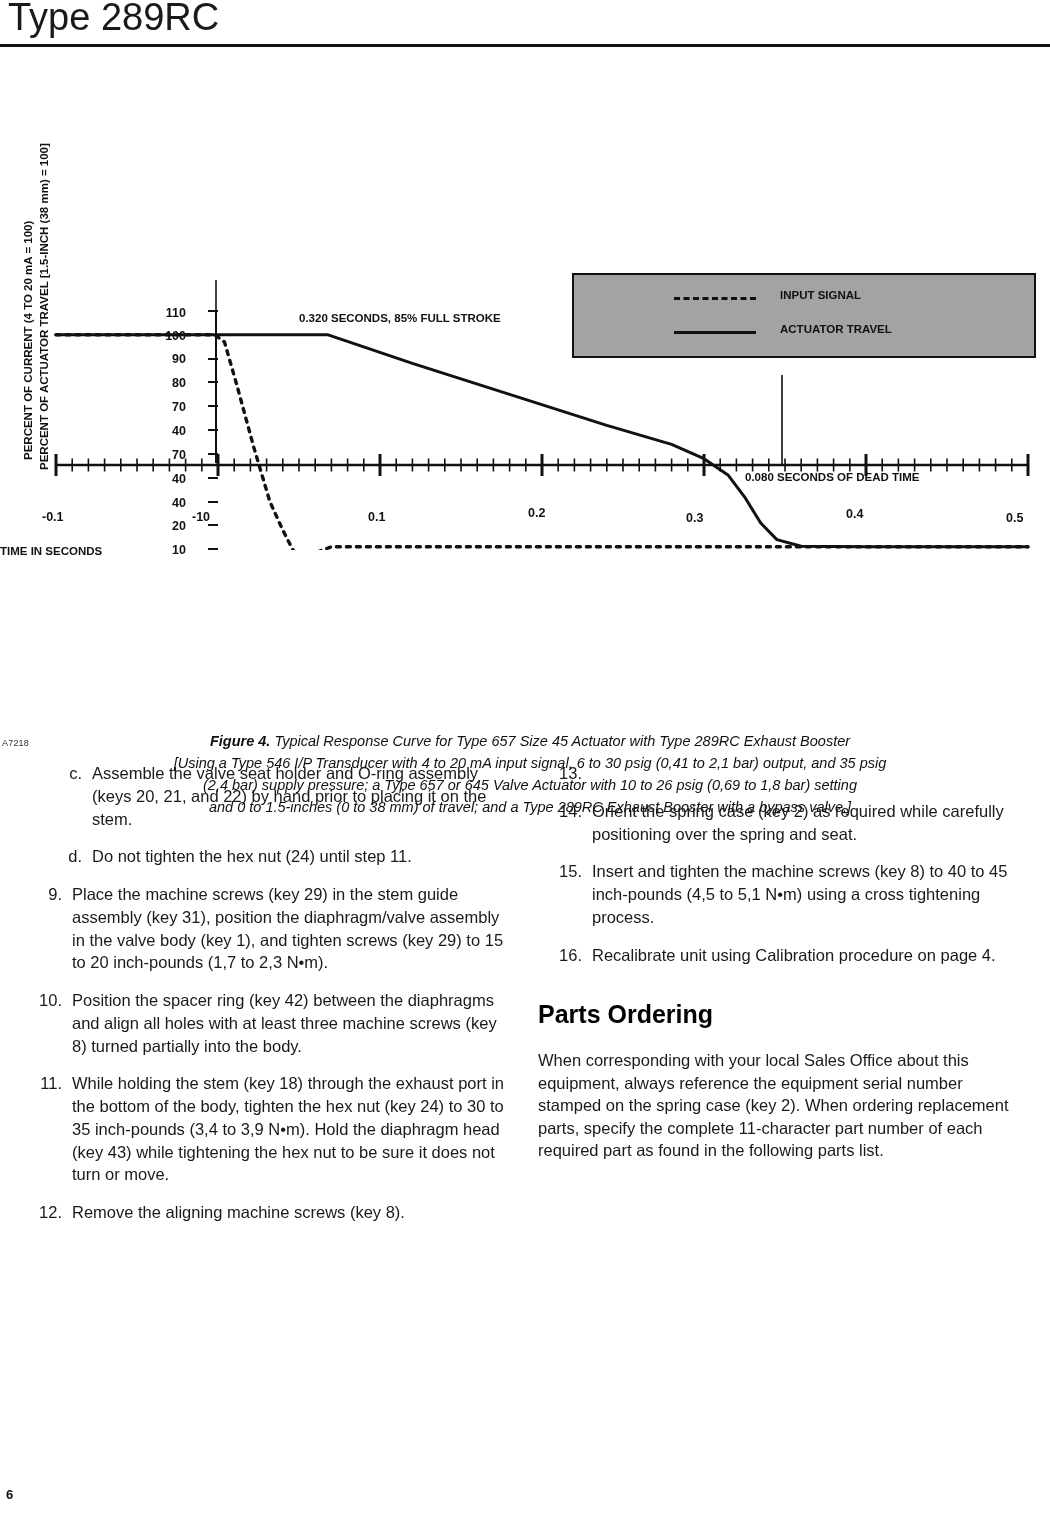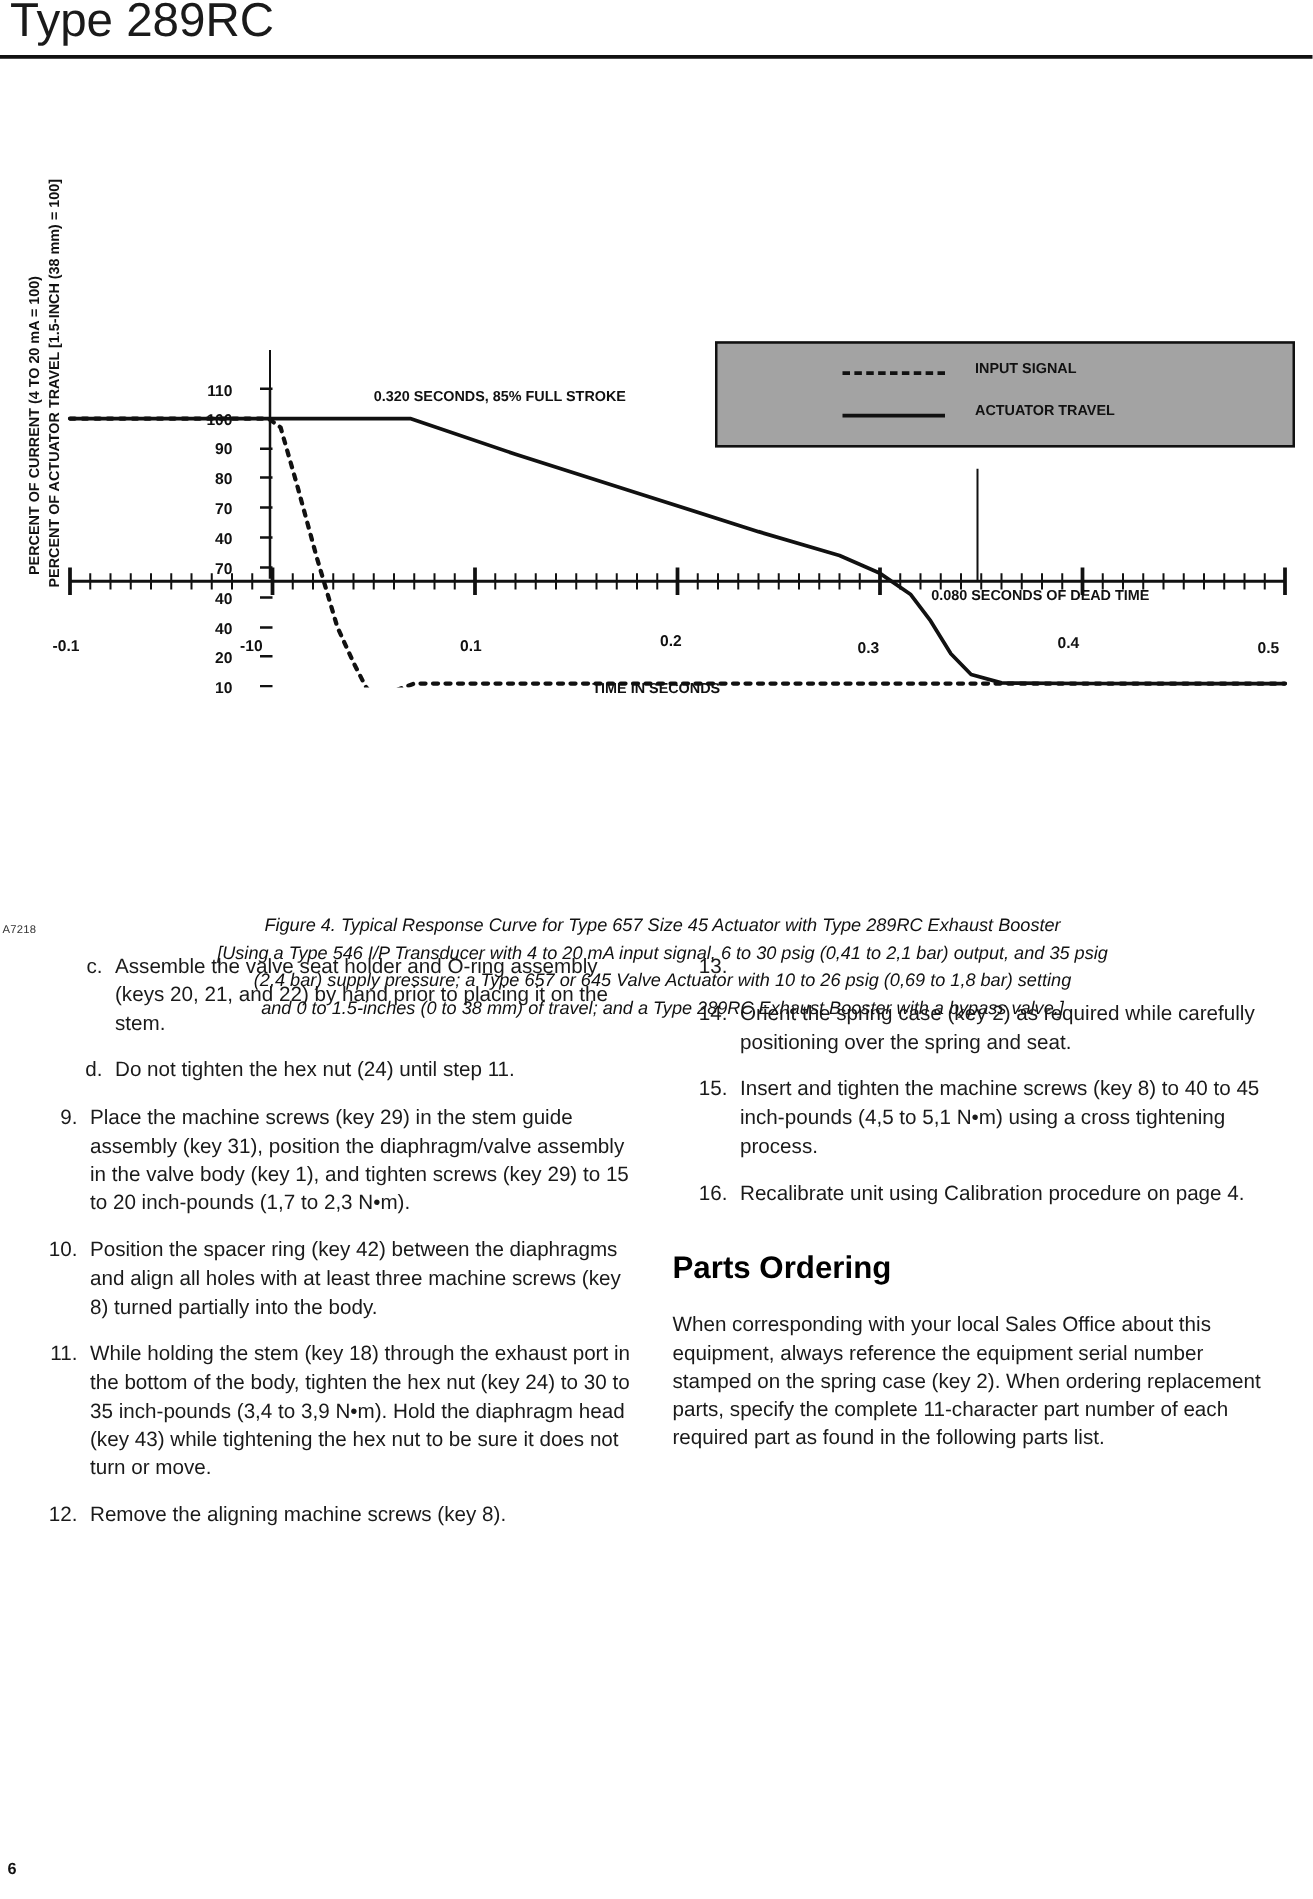"TIME IN SECONDS" #xaxis-title { text-align: center -> none }
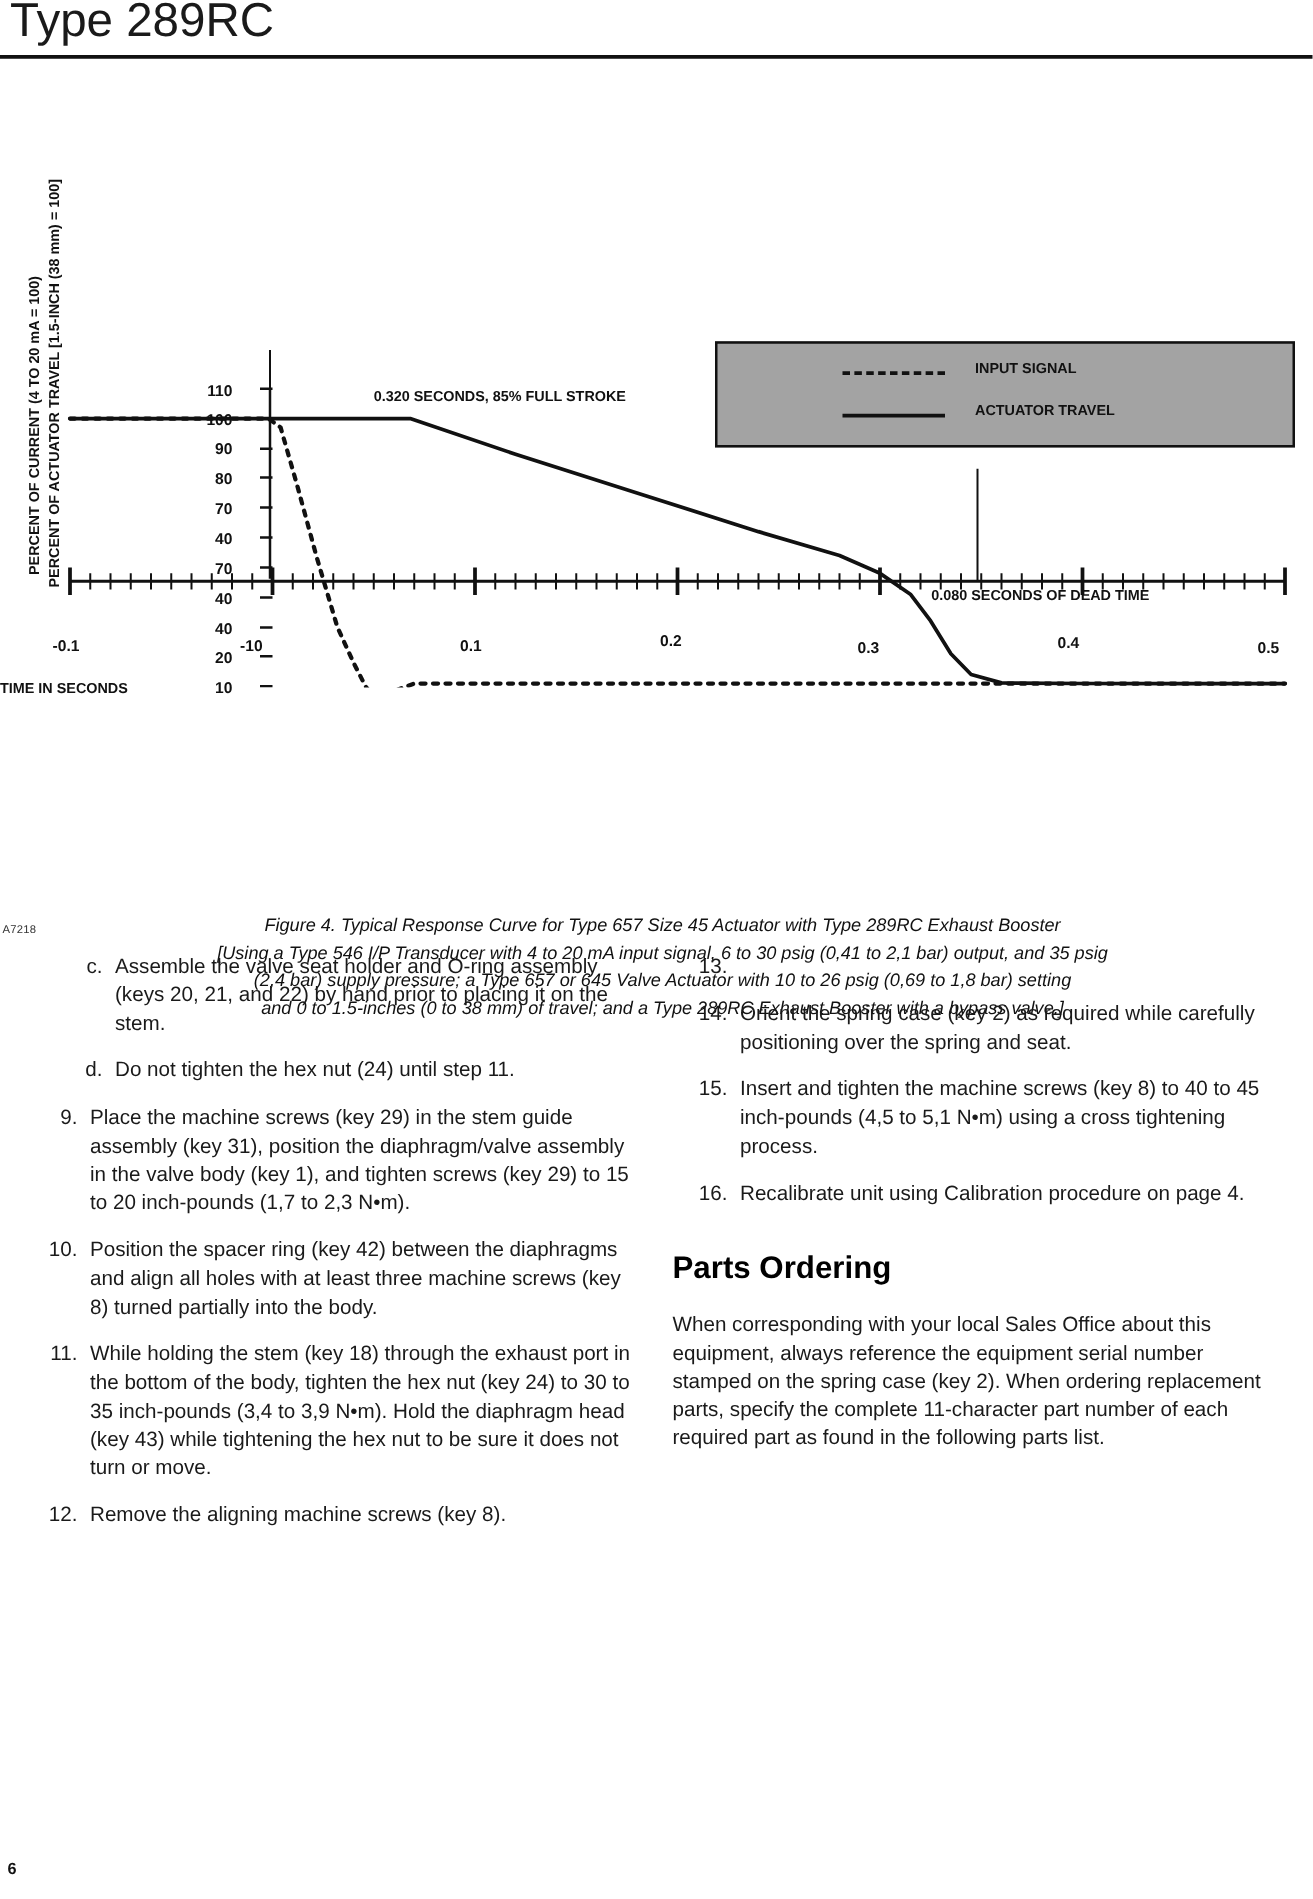"Figure 4." #figure-caption .fig-num { font-weight: normal -> bold }
